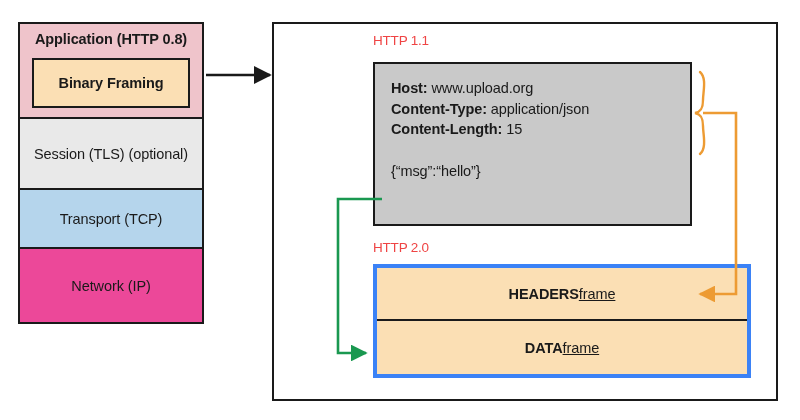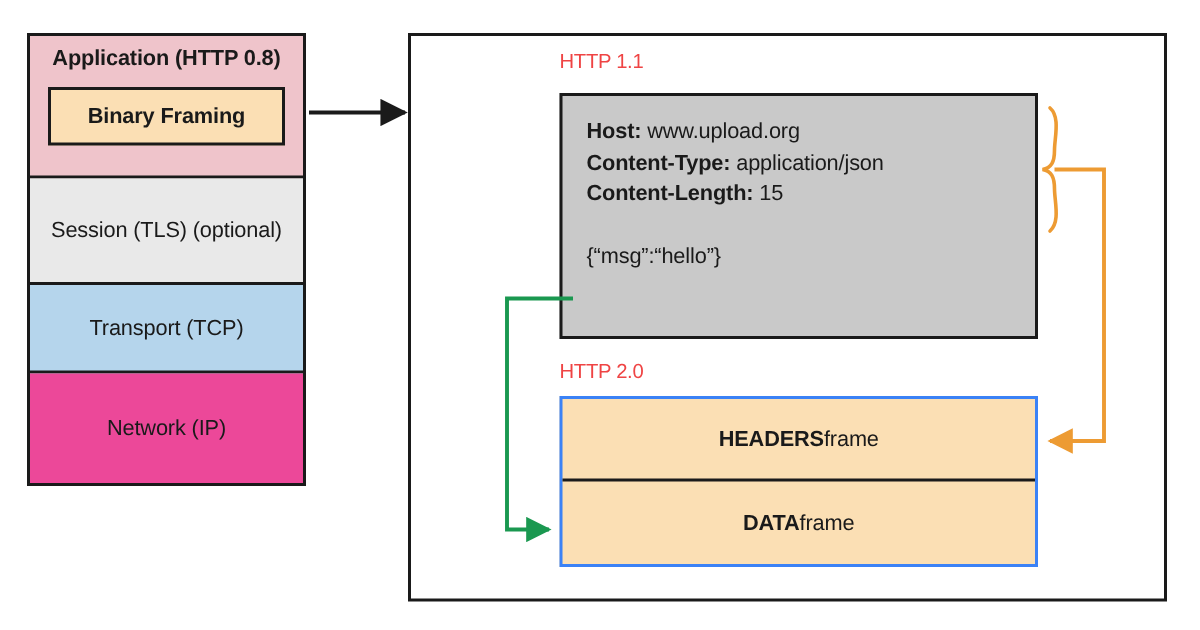"Binary Framing" .binary-framing { height: 39px -> 50px }
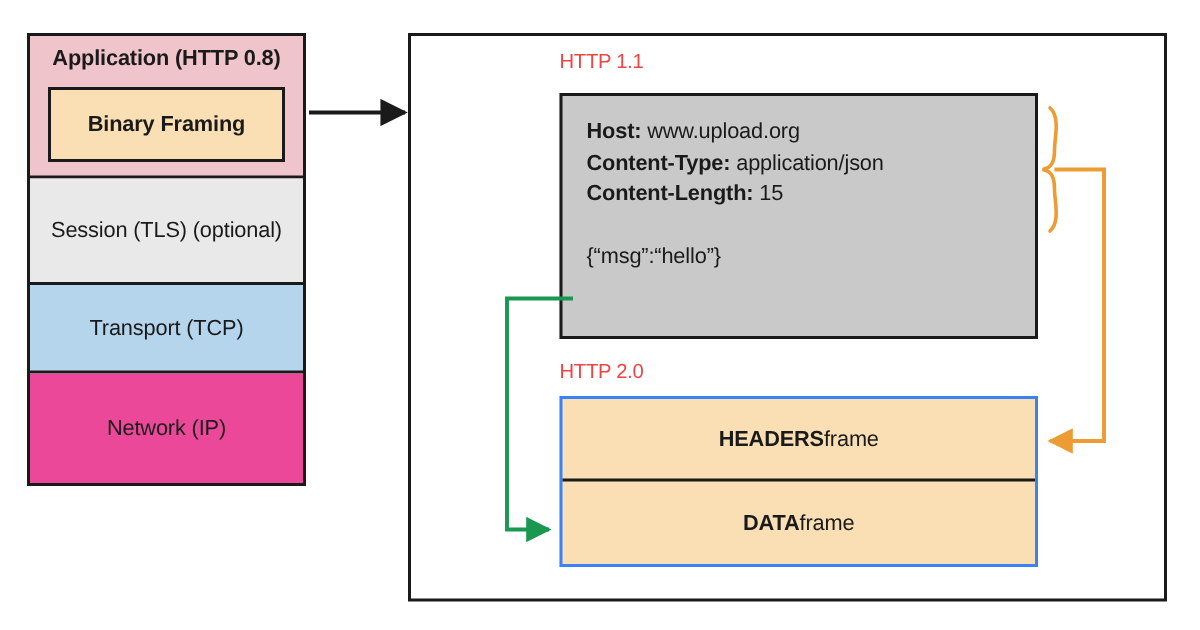"HEADERS" .frames { border: 2px solid #3b82f6 -> 4px solid #3b82f6; width: 319px -> 378px }
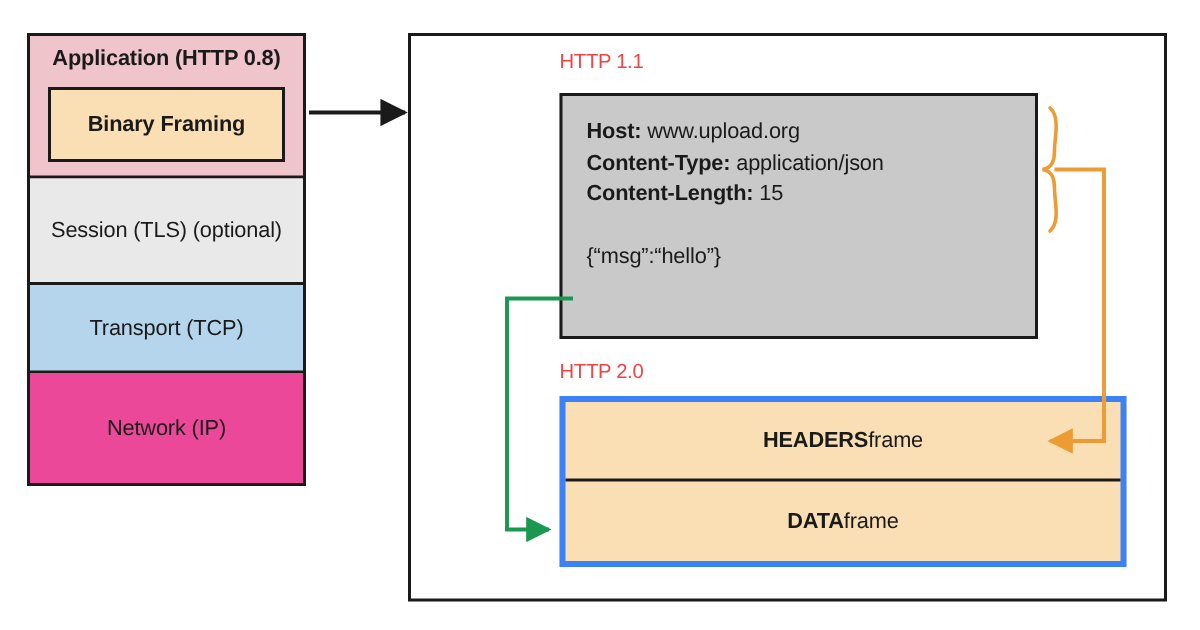"frame" .frame .light { text-decoration: none -> underline }
